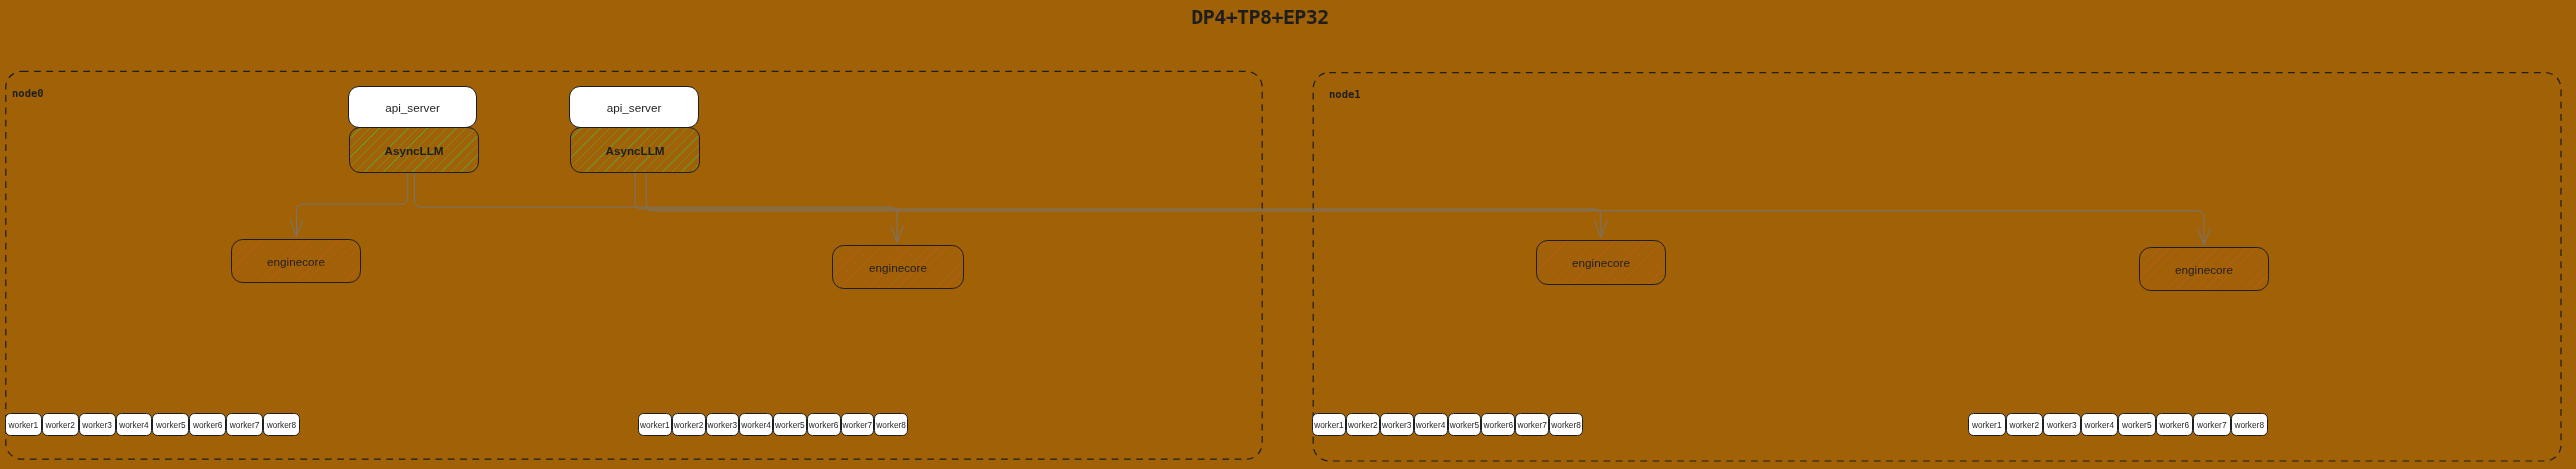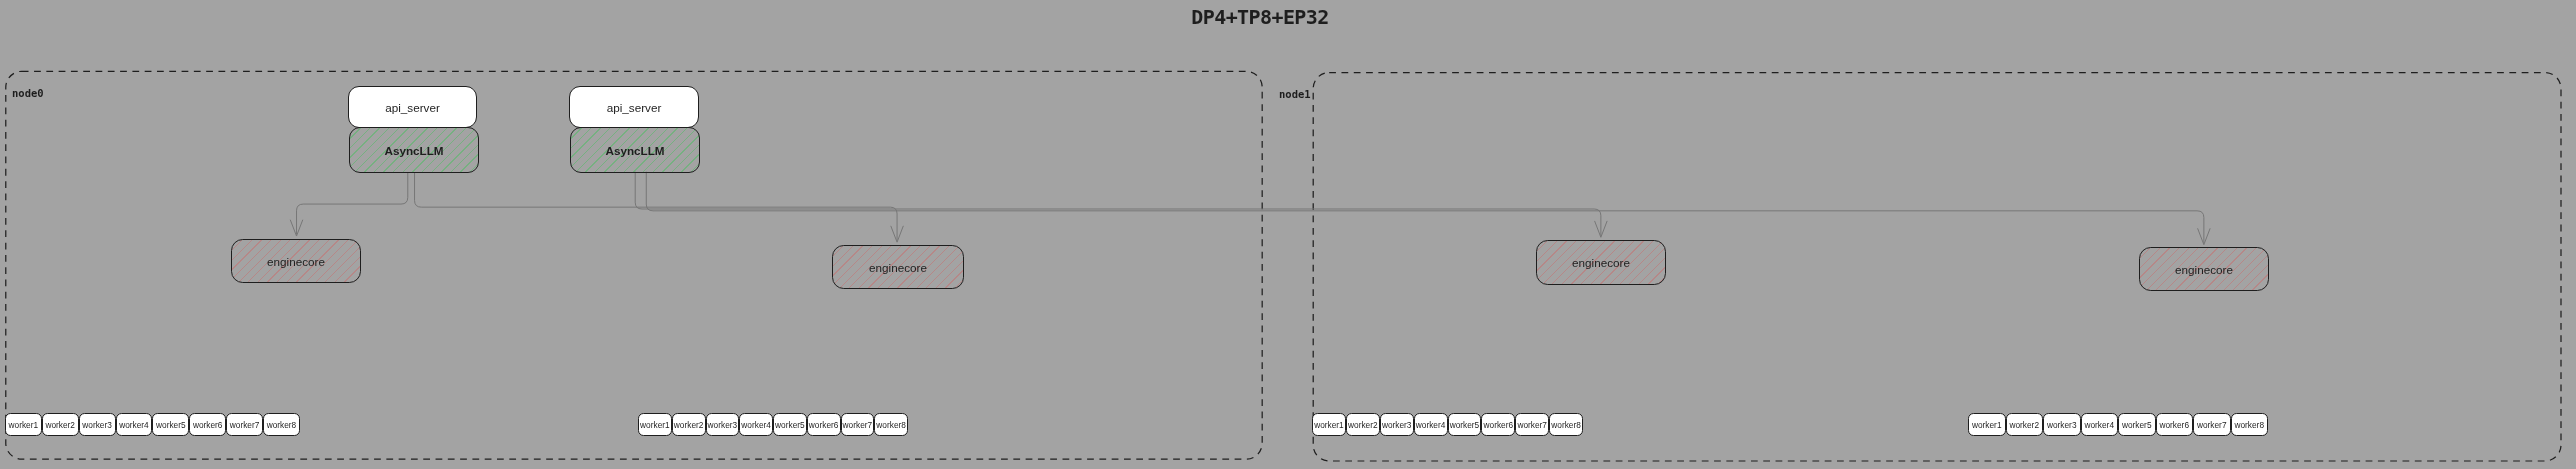"DP4+TP8+EP32" .canvas { background: #a3a3a3 -> #a16207 }
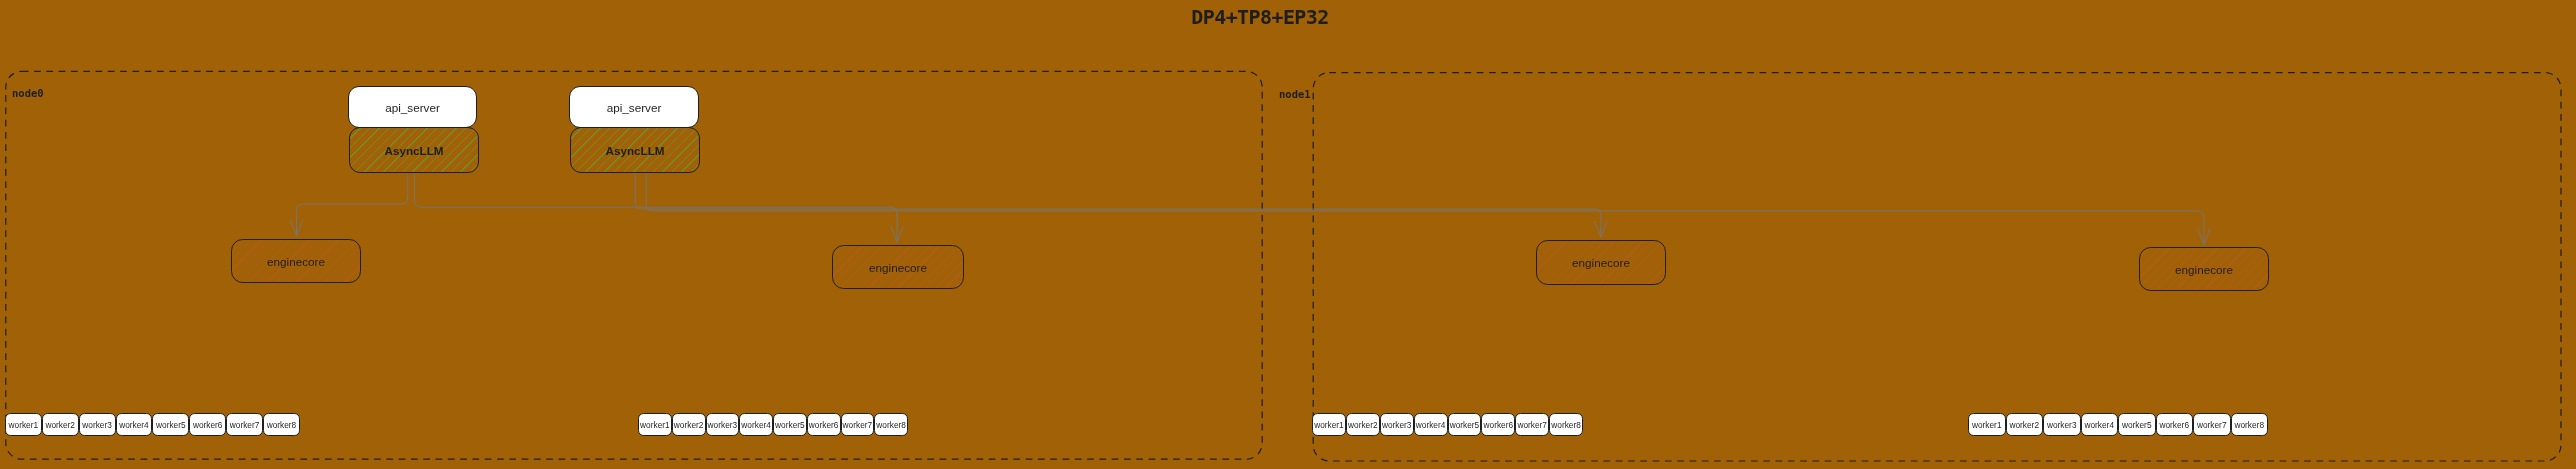"node1" div.node-label { left: 1279px -> 1329px }
